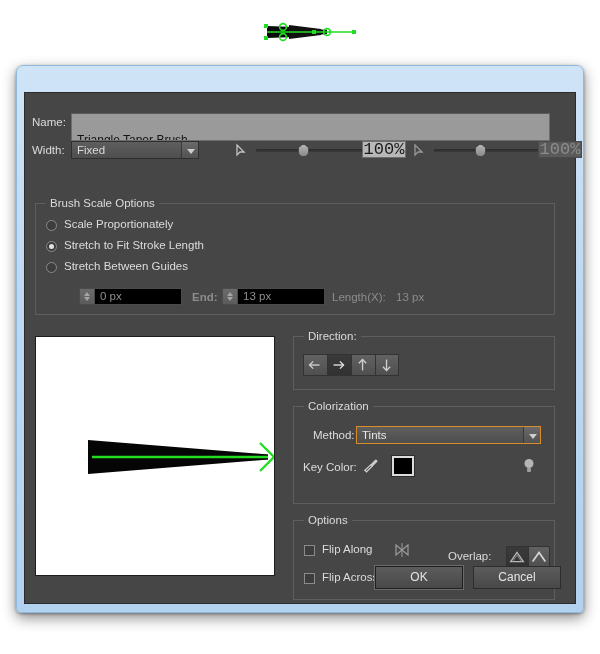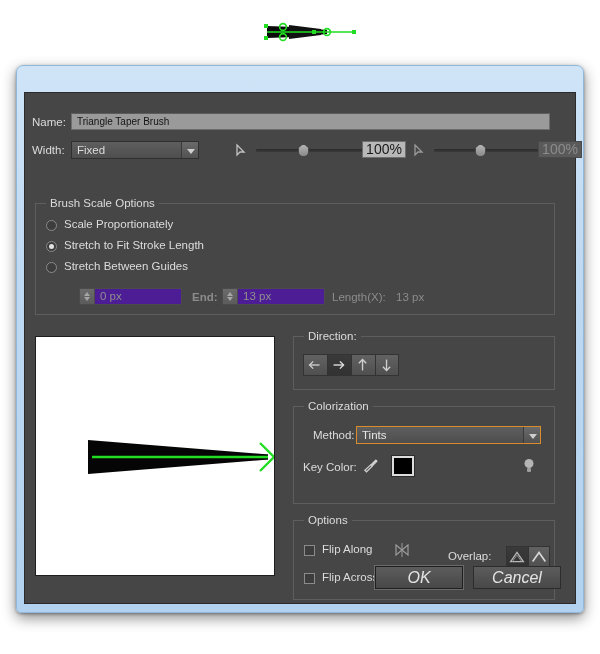"Triangle Taper Brush" #name-input { font-size: 10px -> 12px; height: 17px -> 28px; padding: 0 0 0 5px -> 19px 0 0 5px }
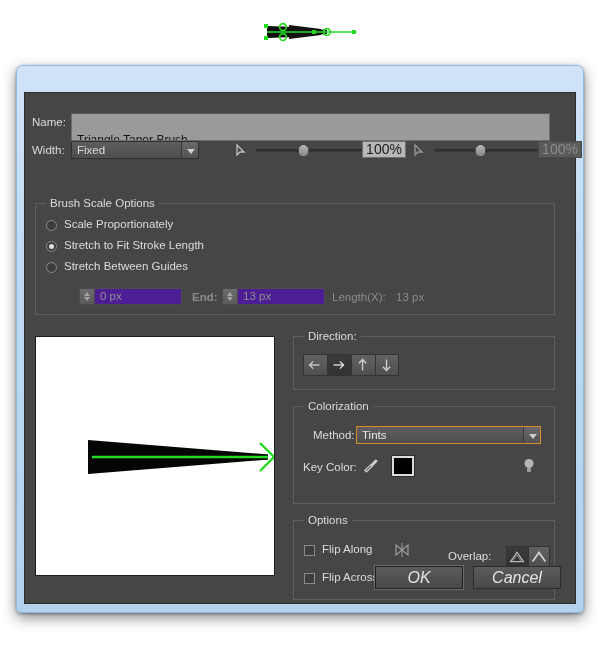"100%" .pct-box { font-family: none -> Liberation Mono, monospace; font-size: 14px -> 17px }
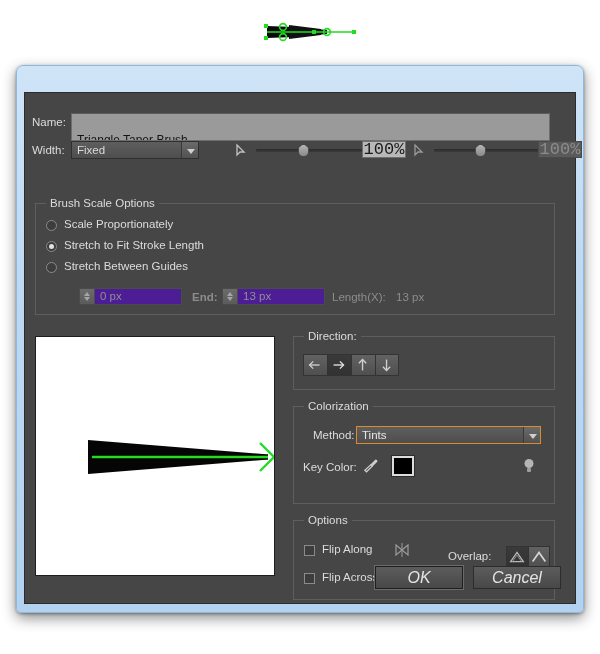"0 px" .spin-field { background: #4c1d95 -> #000000 }
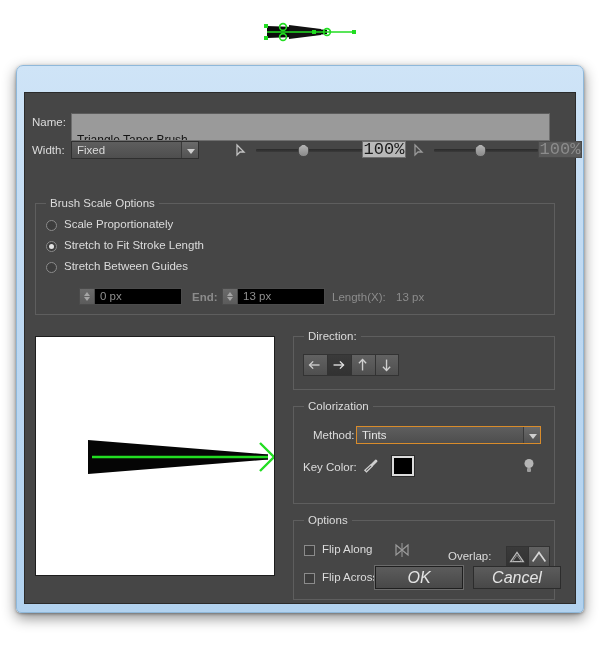"OK" .dlg-btn { font-size: 16px -> 12px; font-style: italic -> none }
